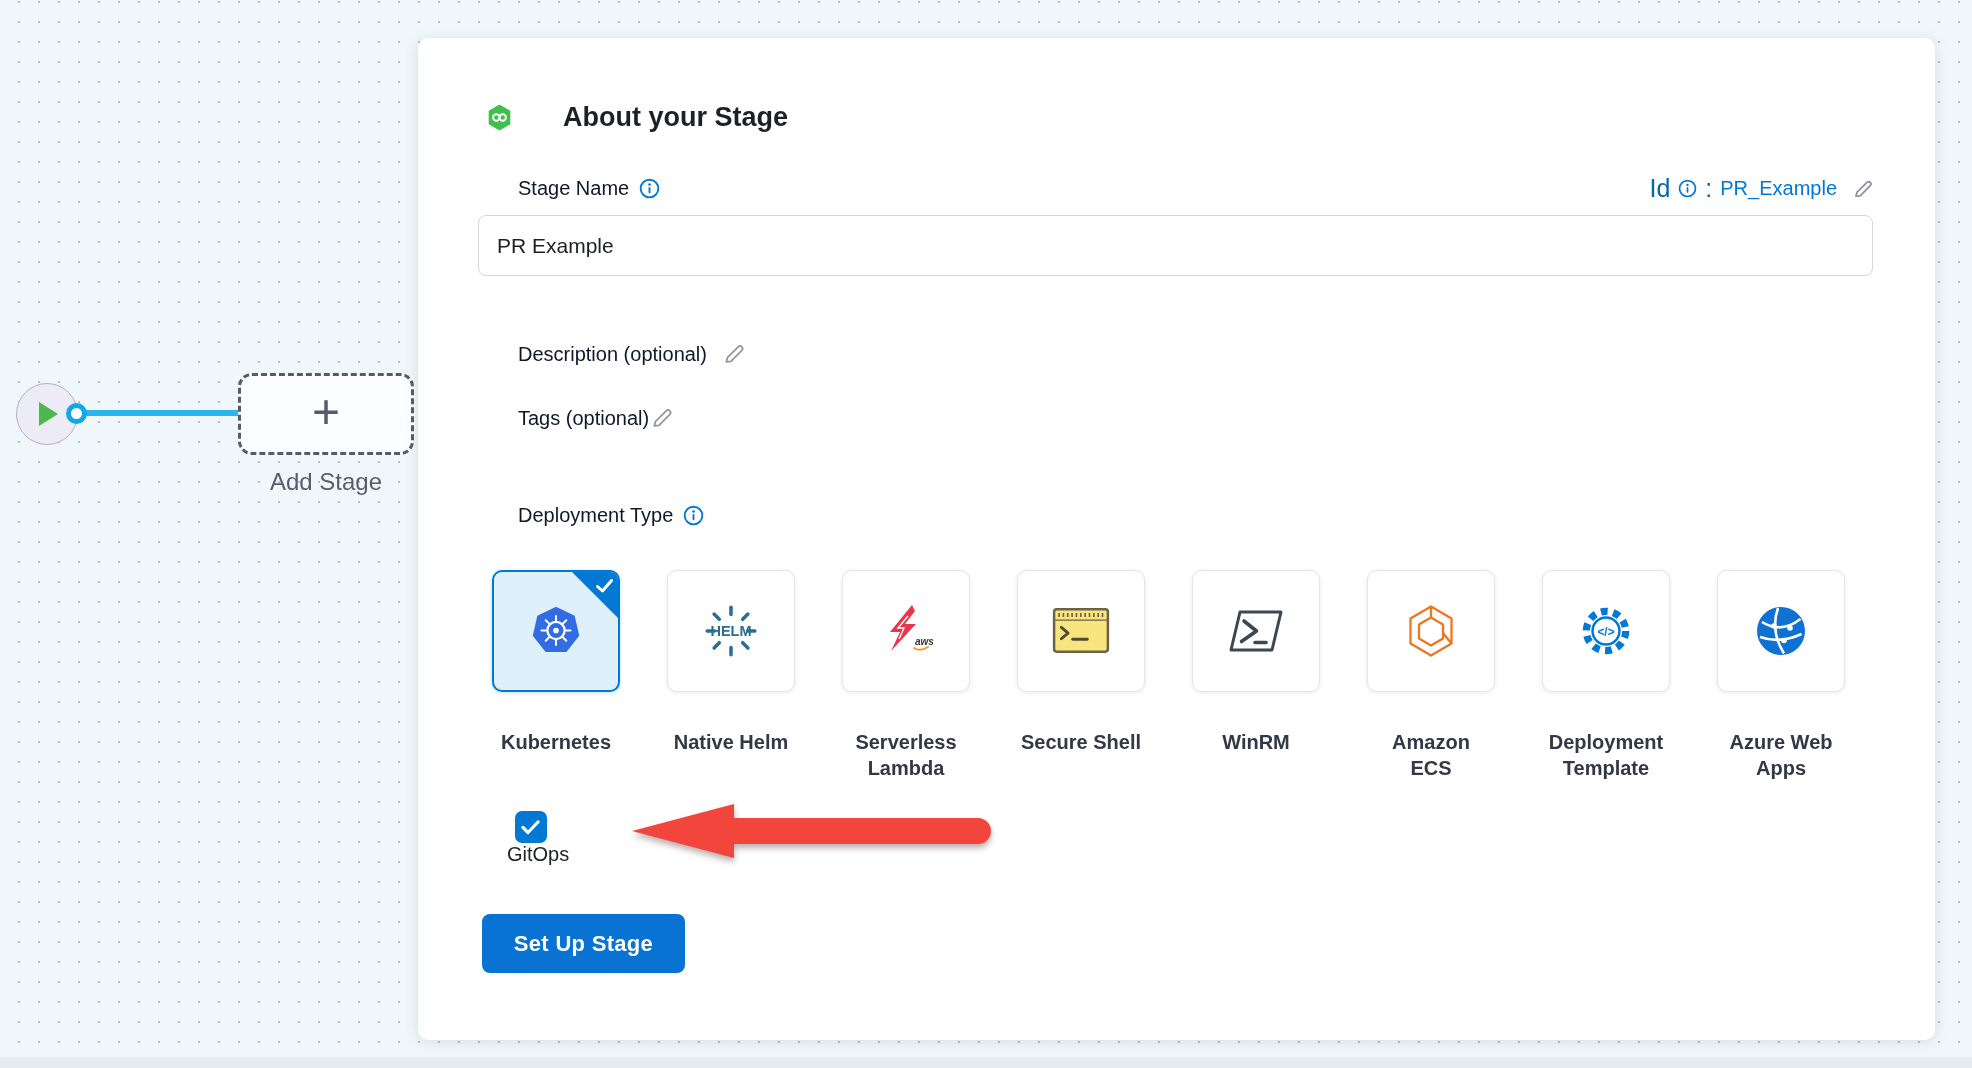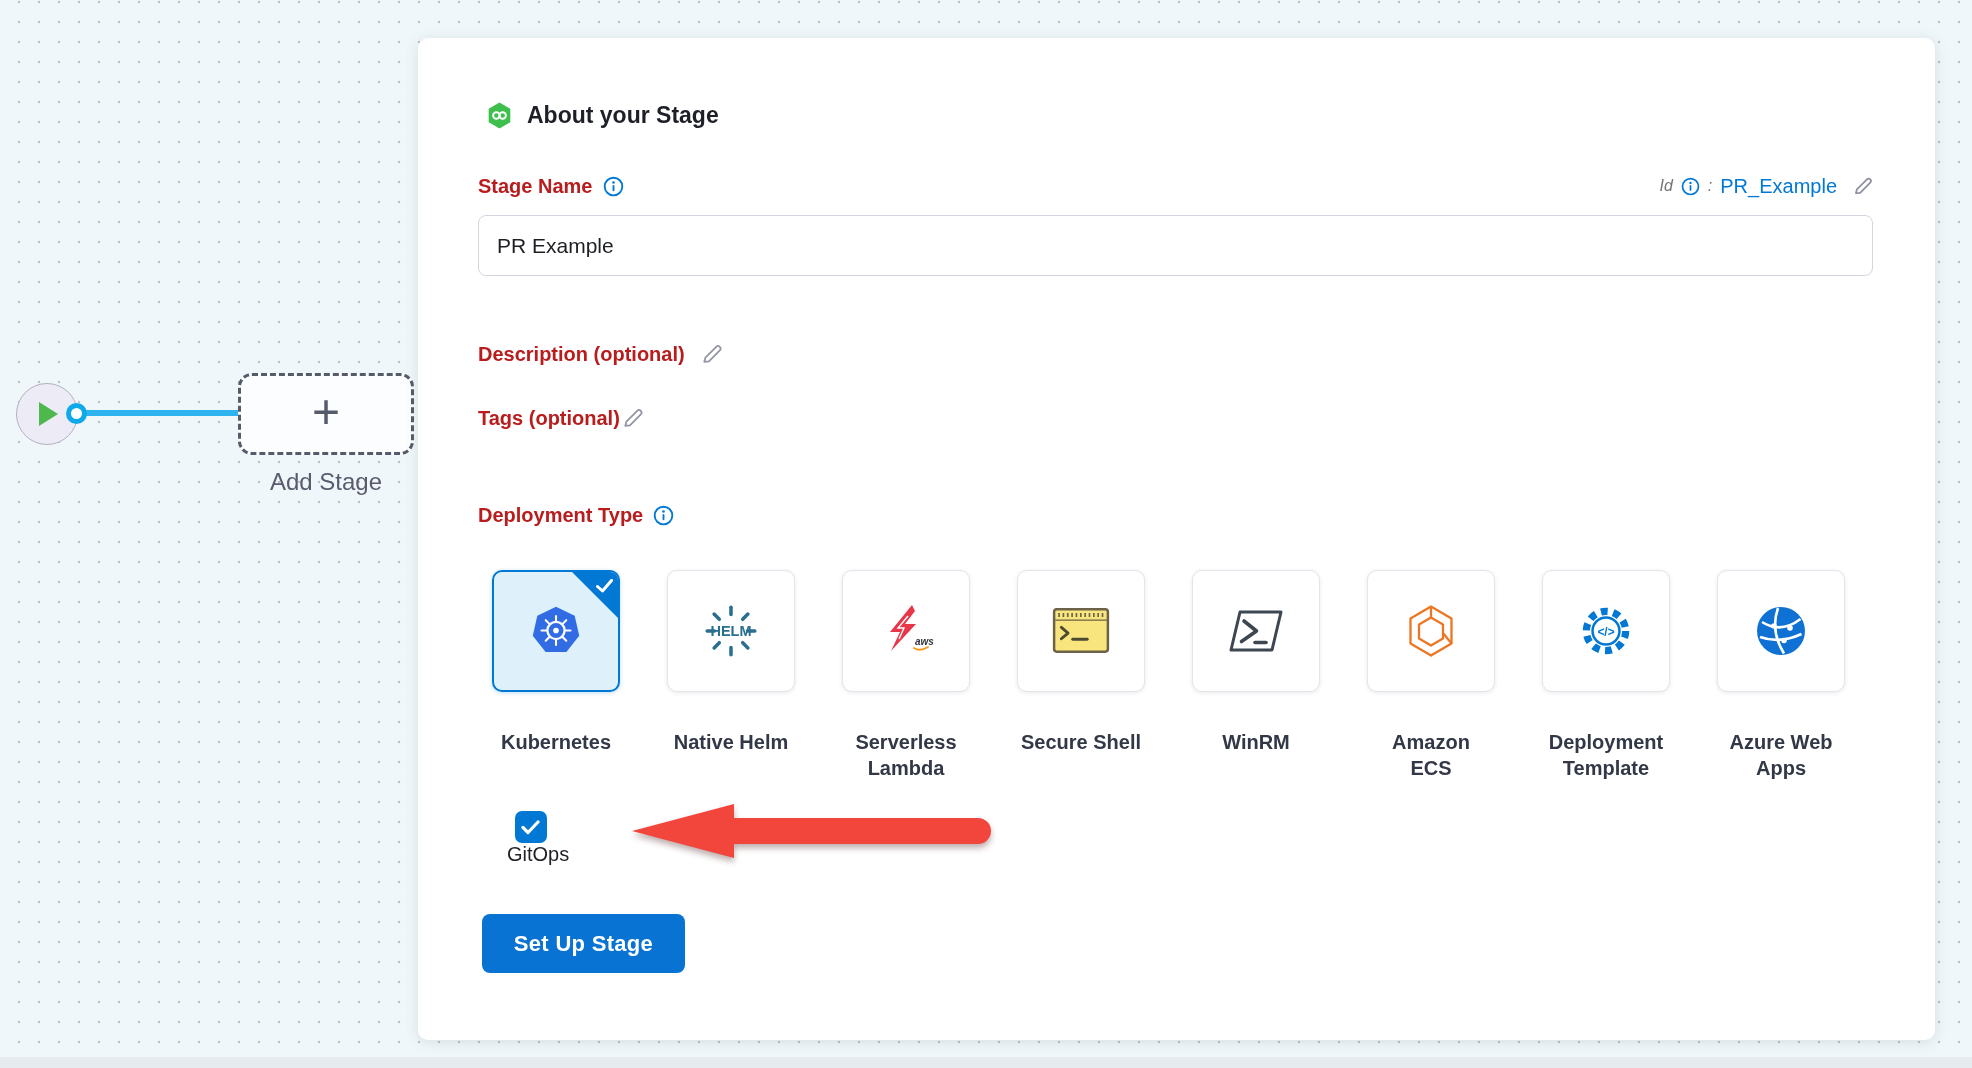"About your Stage" .panel-title { font-size: 23px -> 27px; margin-left: none -> 36px }
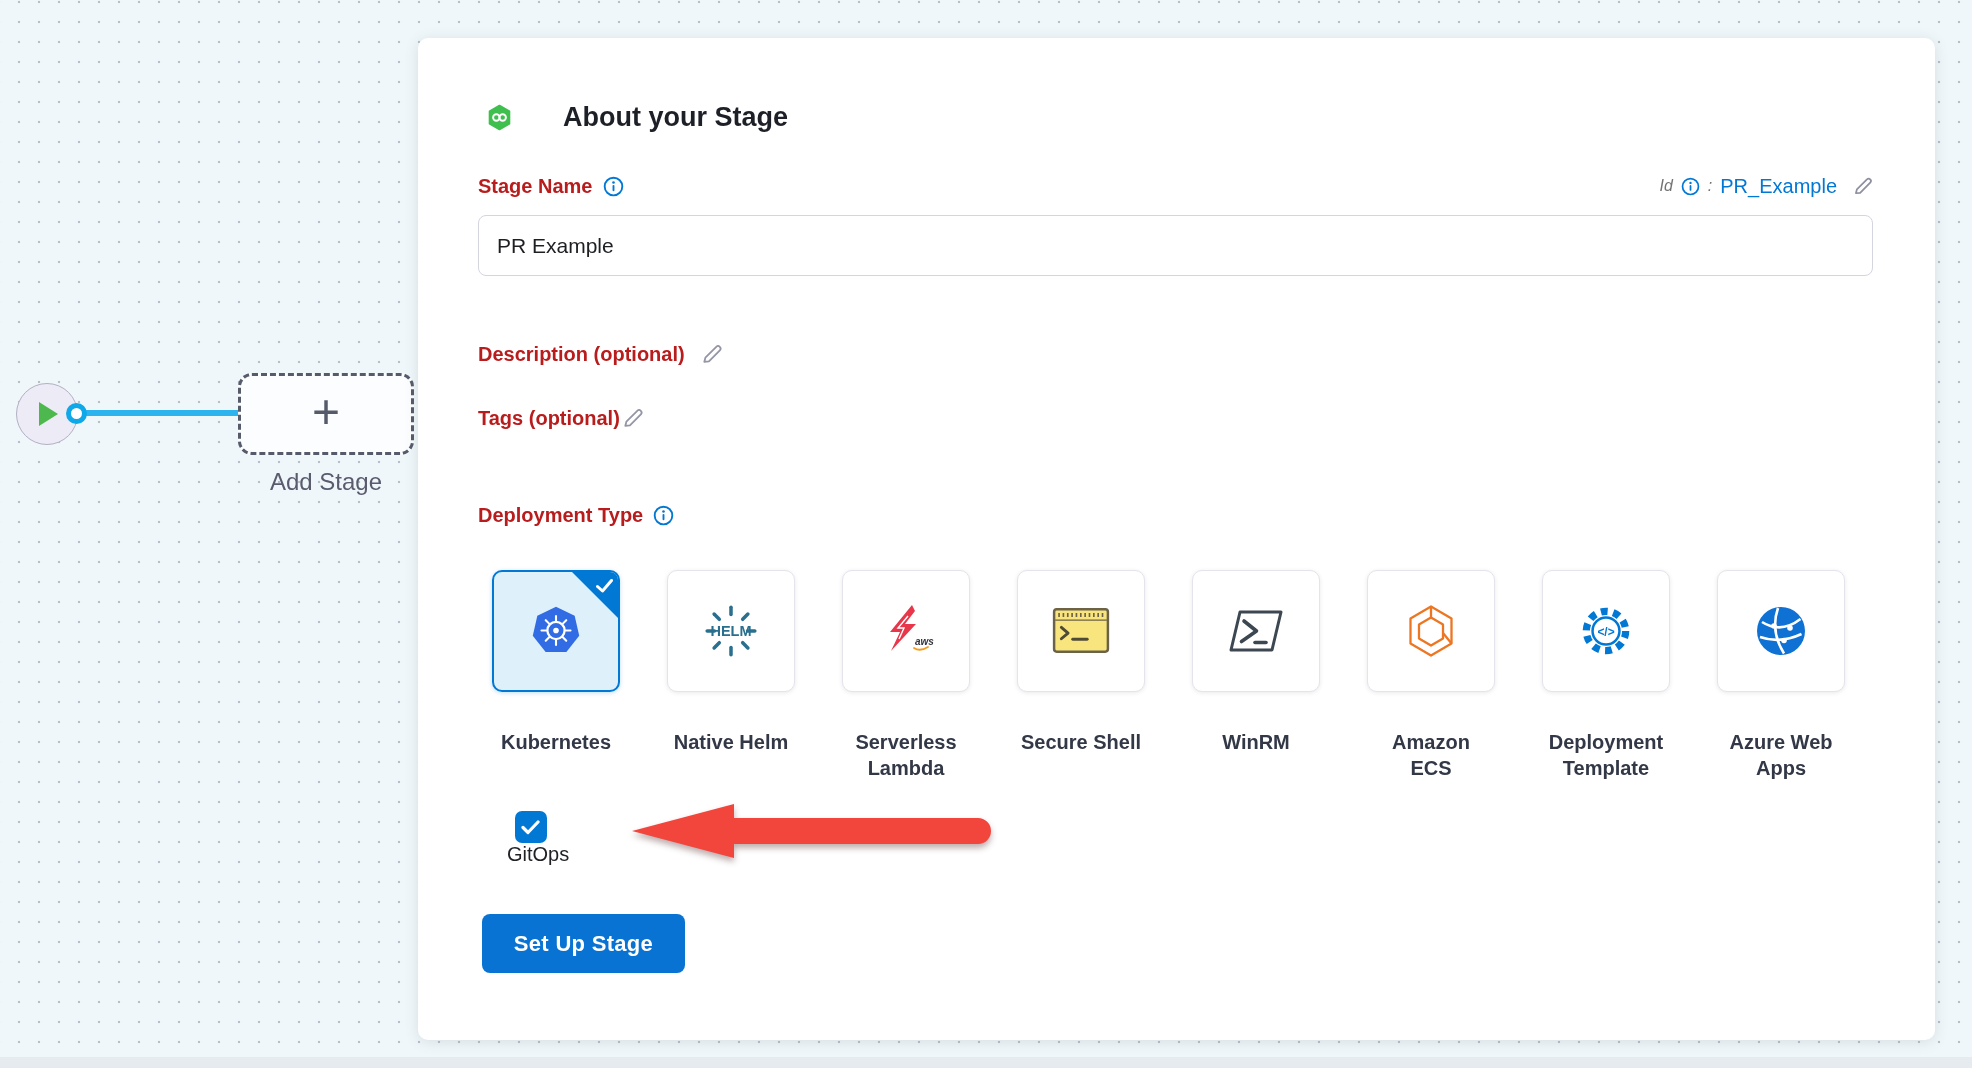"Stage Name" .field-label { color: #b91c1c -> #0f172a; font-weight: 700 -> 400; margin-left: none -> 40px }
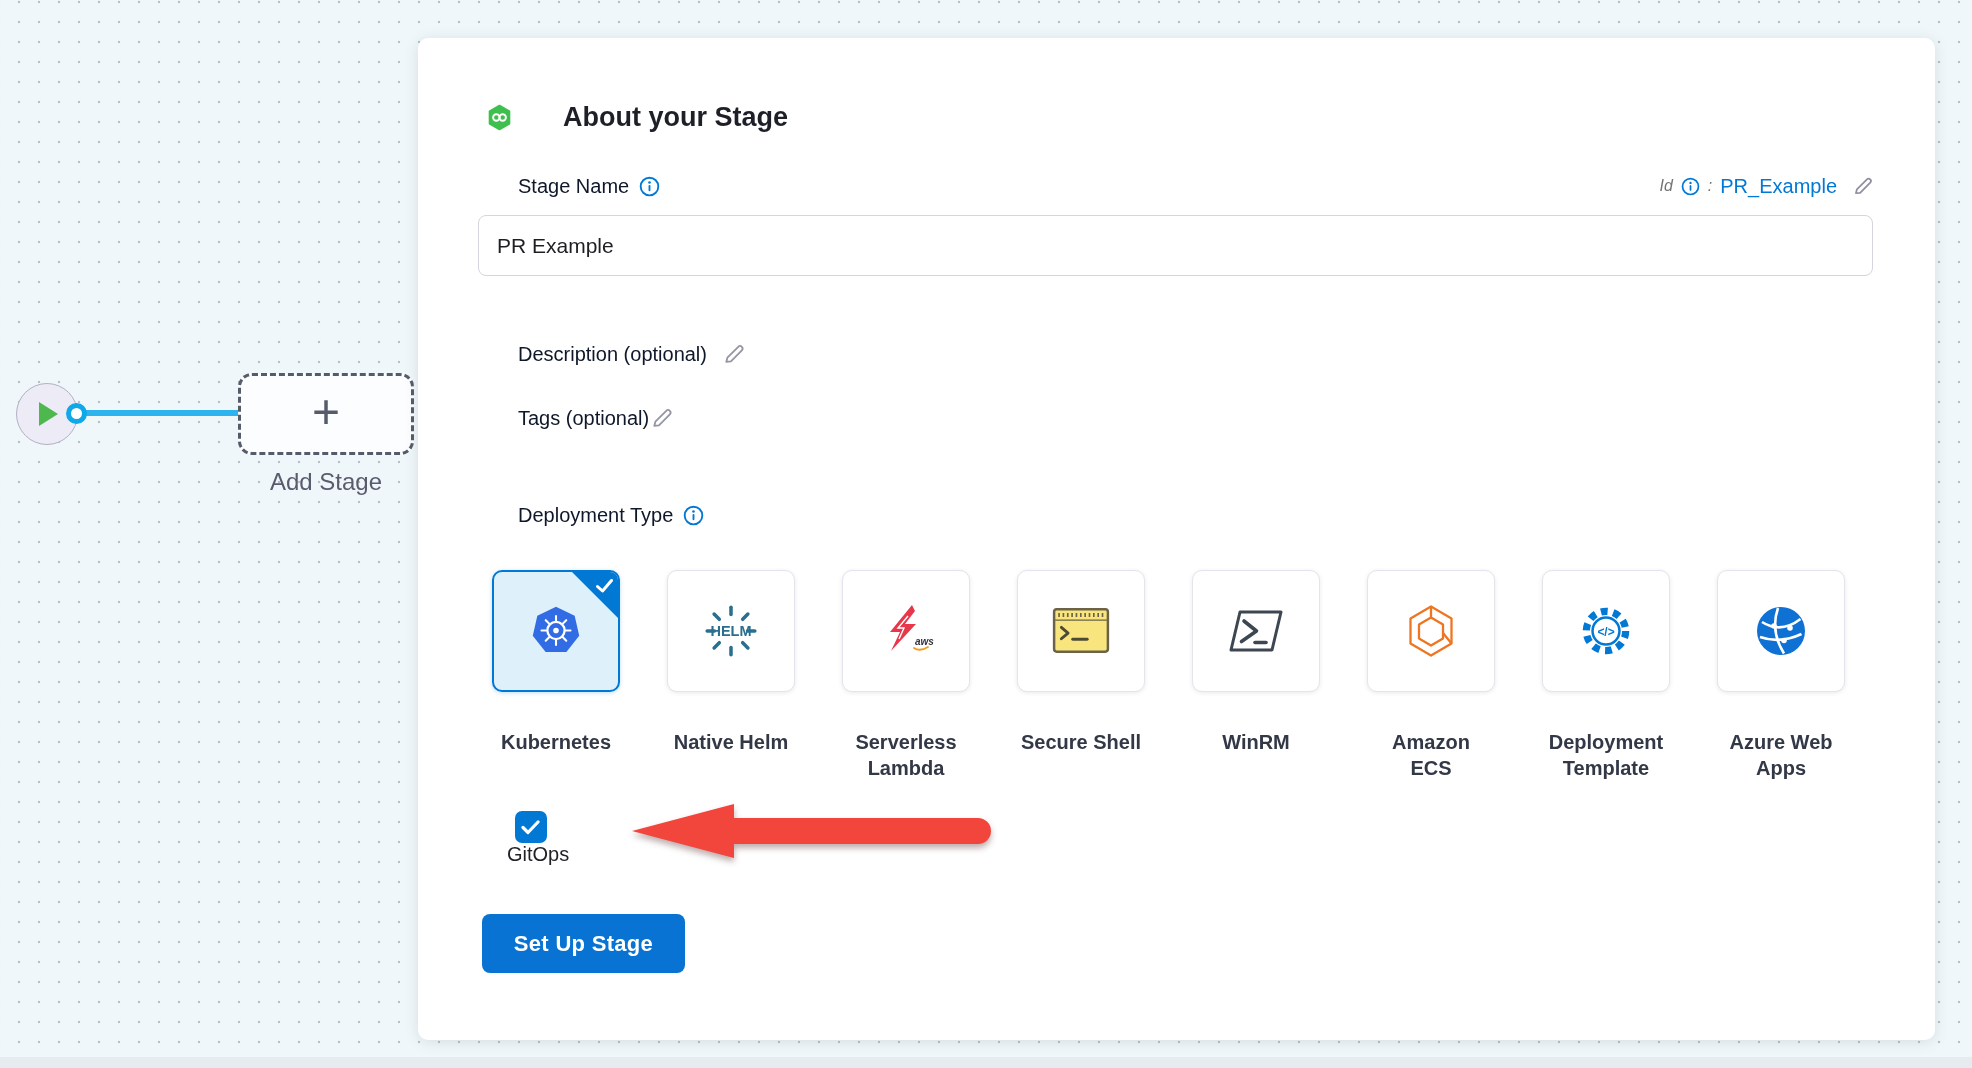"Id" .id-label, .id-sep { color: #737373 -> #0369a1; font-size: 16px -> 25px; font-style: italic -> none }
